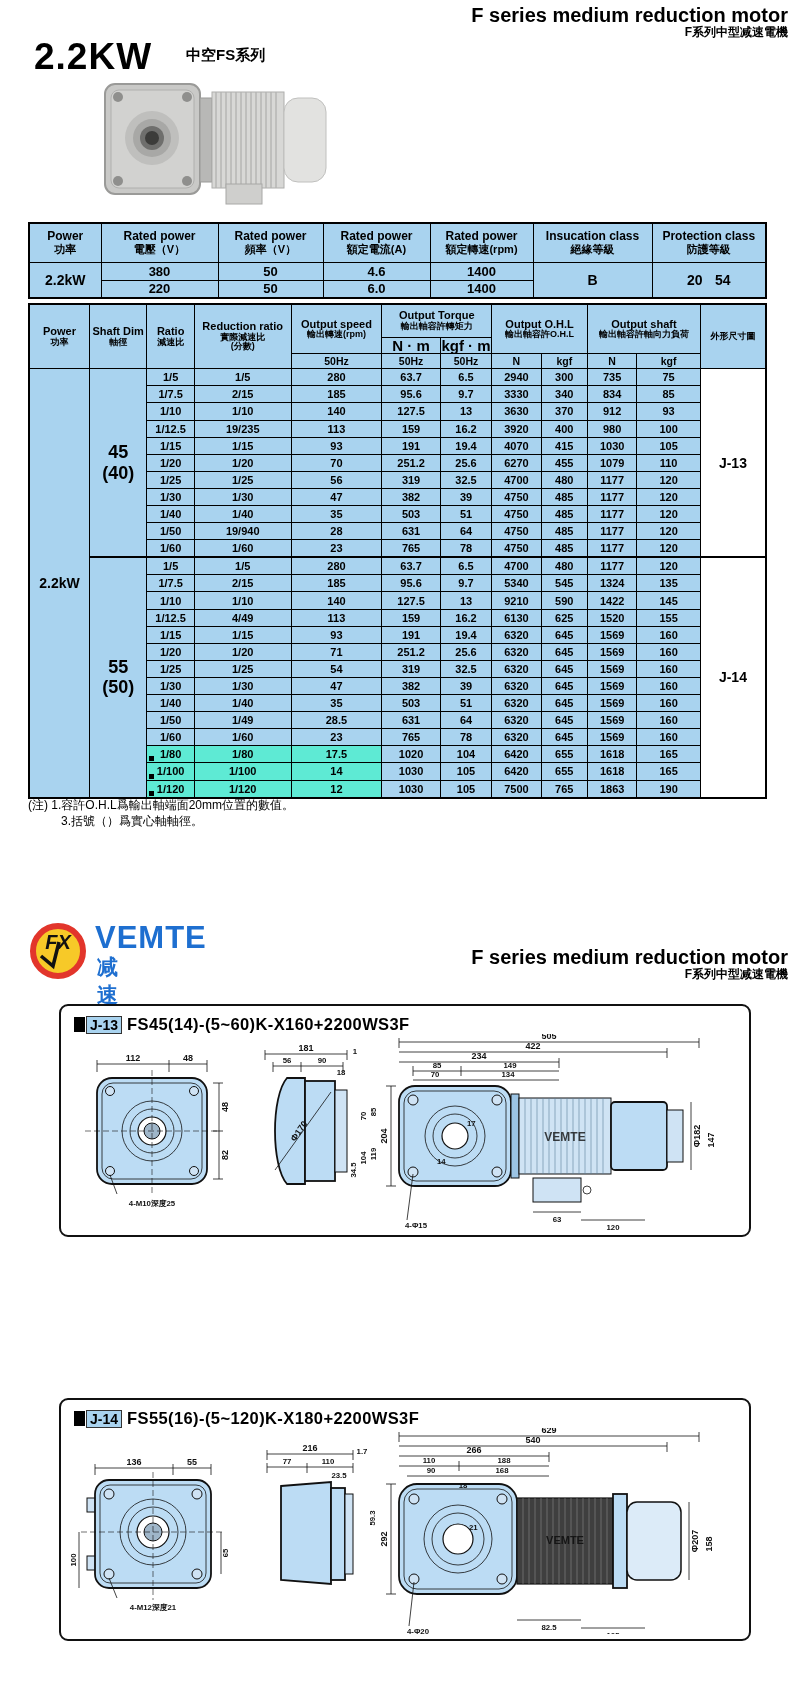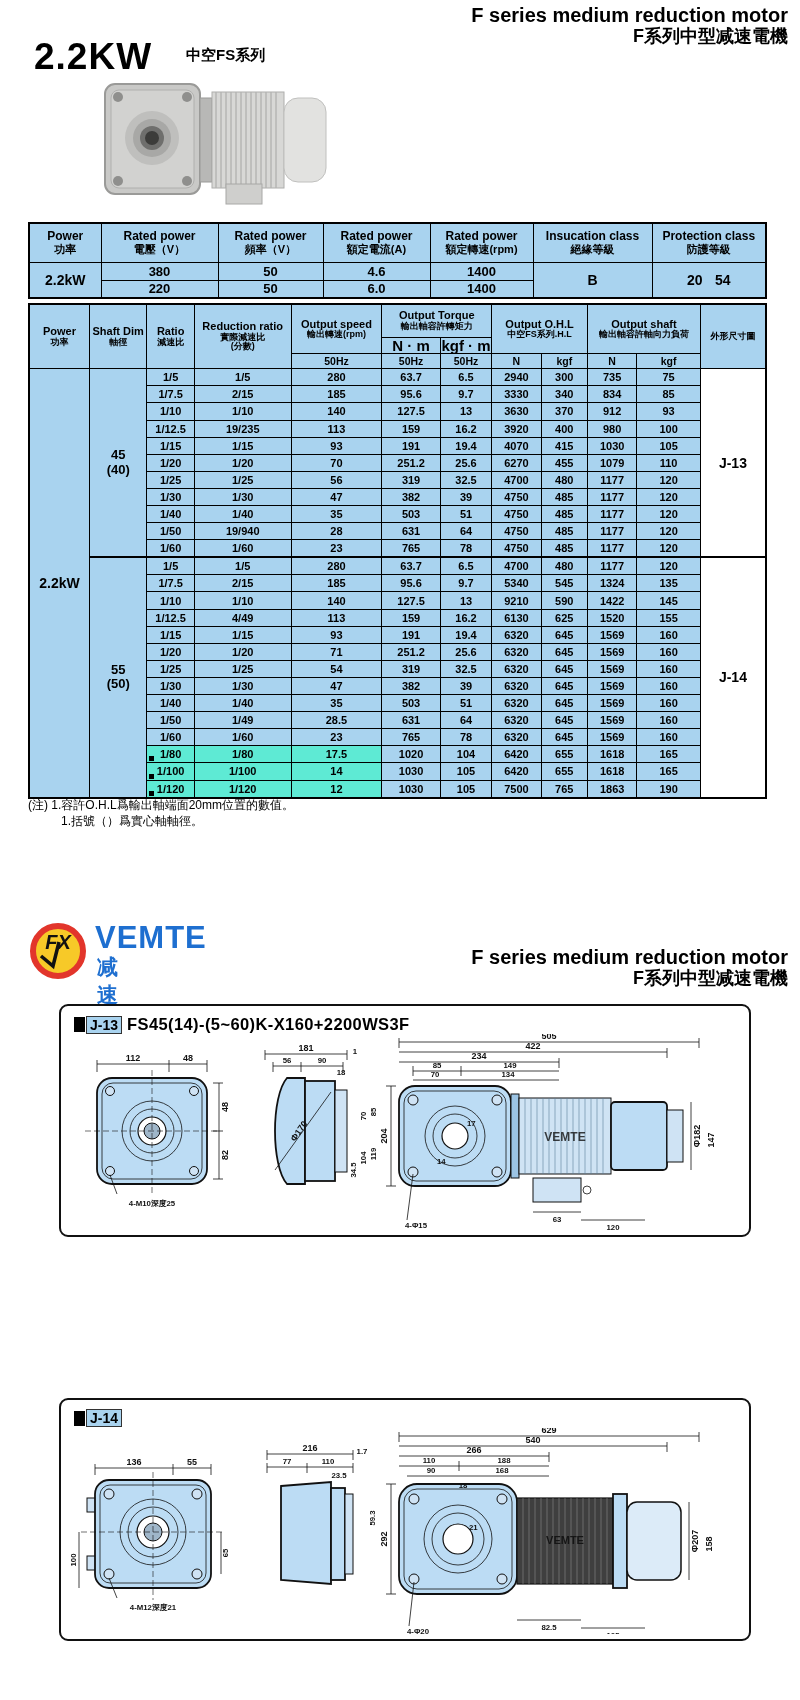"F系列中型减速電機" .hdr .zh { font-size: 18px -> 12px }
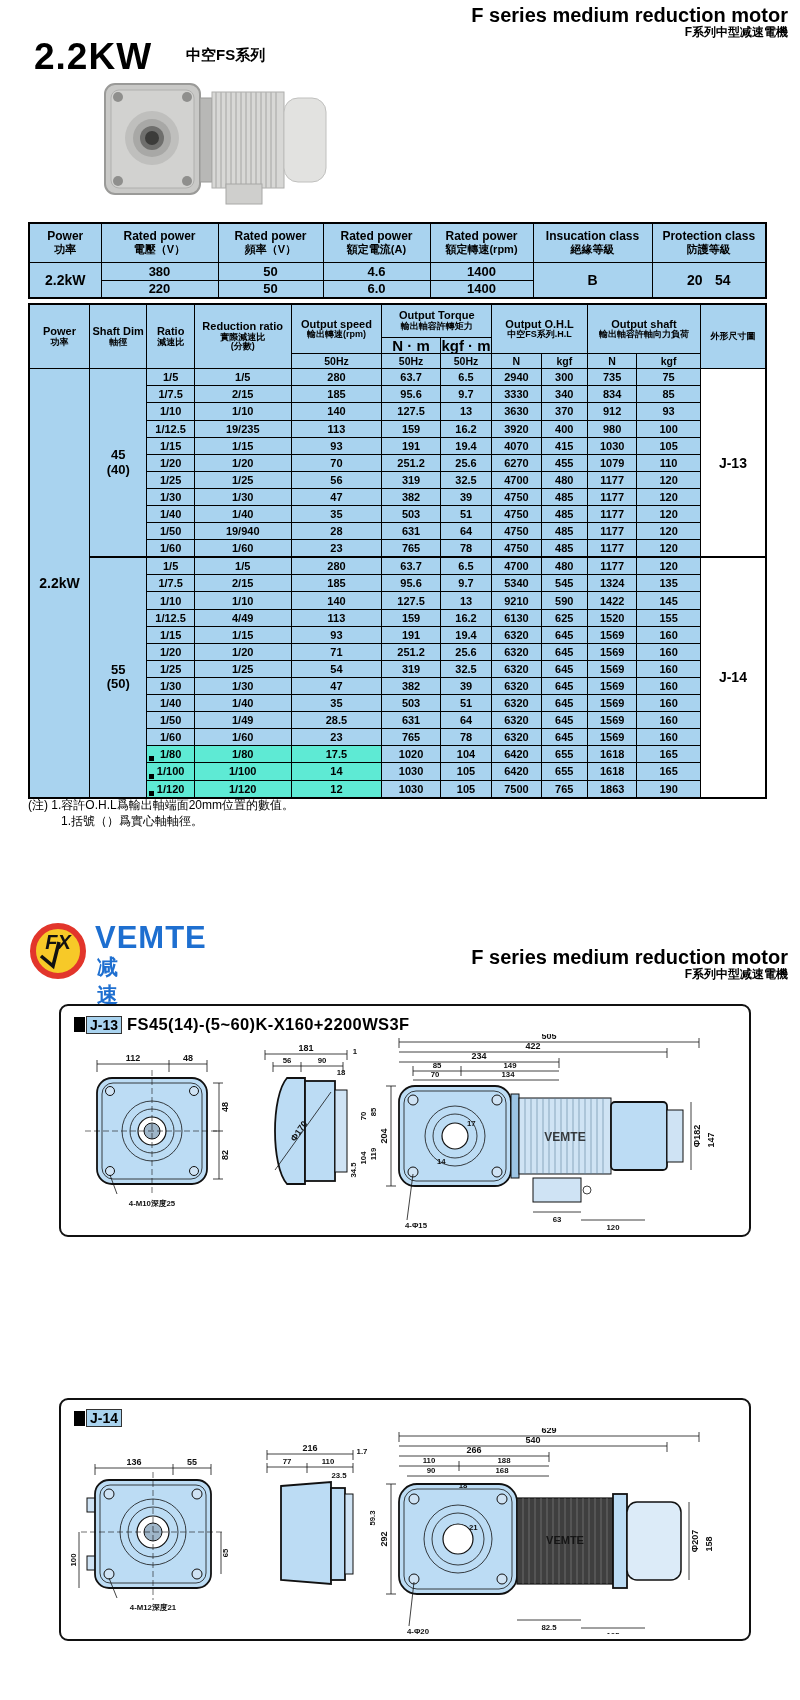"中空FS系列.H.L" div.h-zh { text: 中空FS系列.H.L -> 輸出軸容許O.H.L }
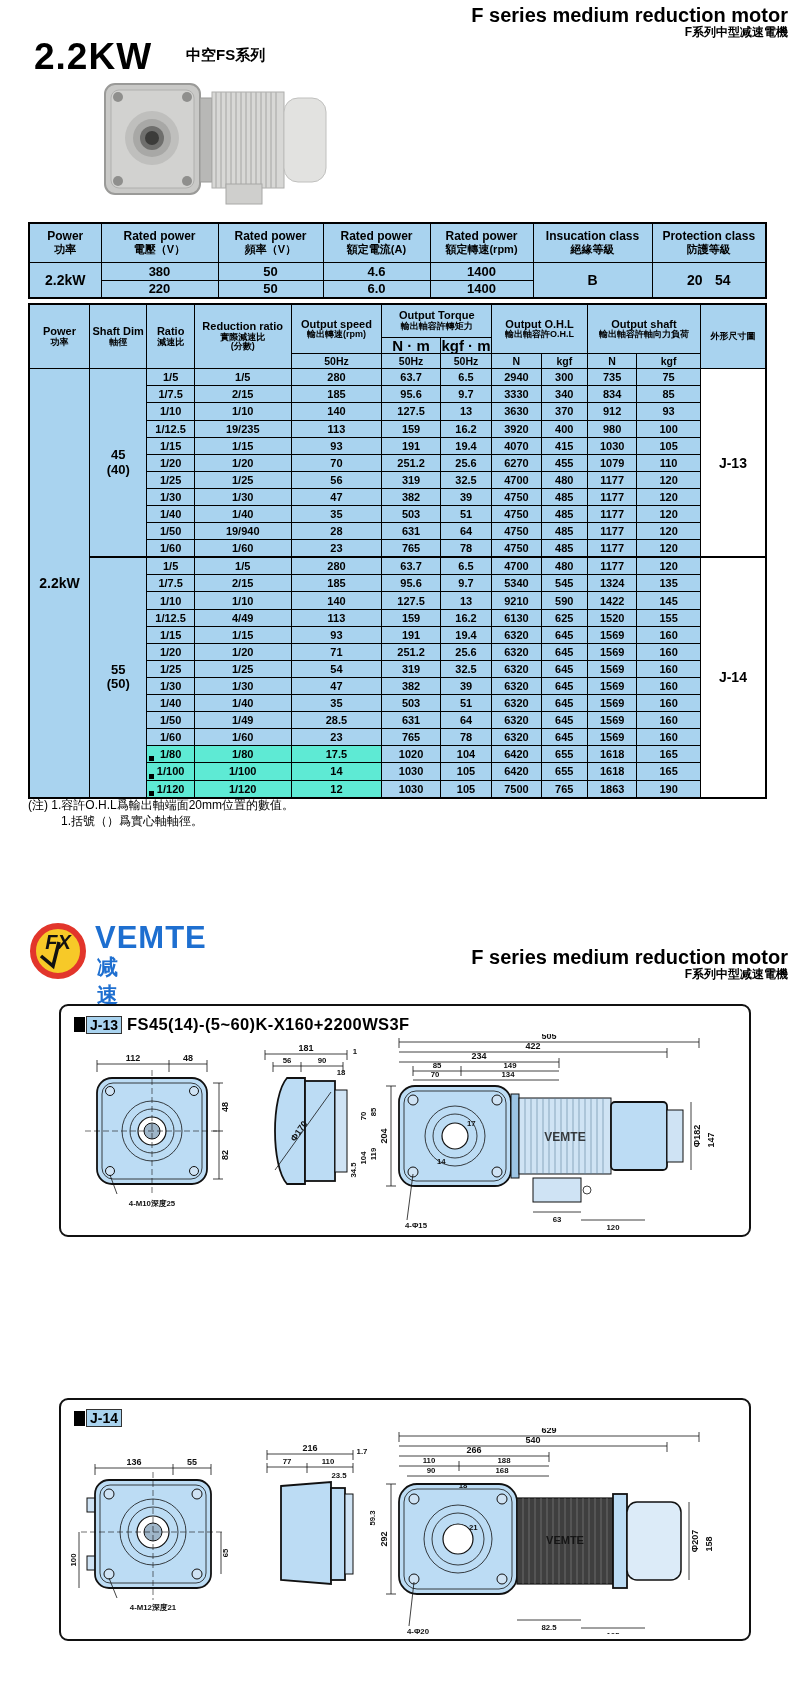"45" .t2 td.shaft { font-size: 13px -> 18px }
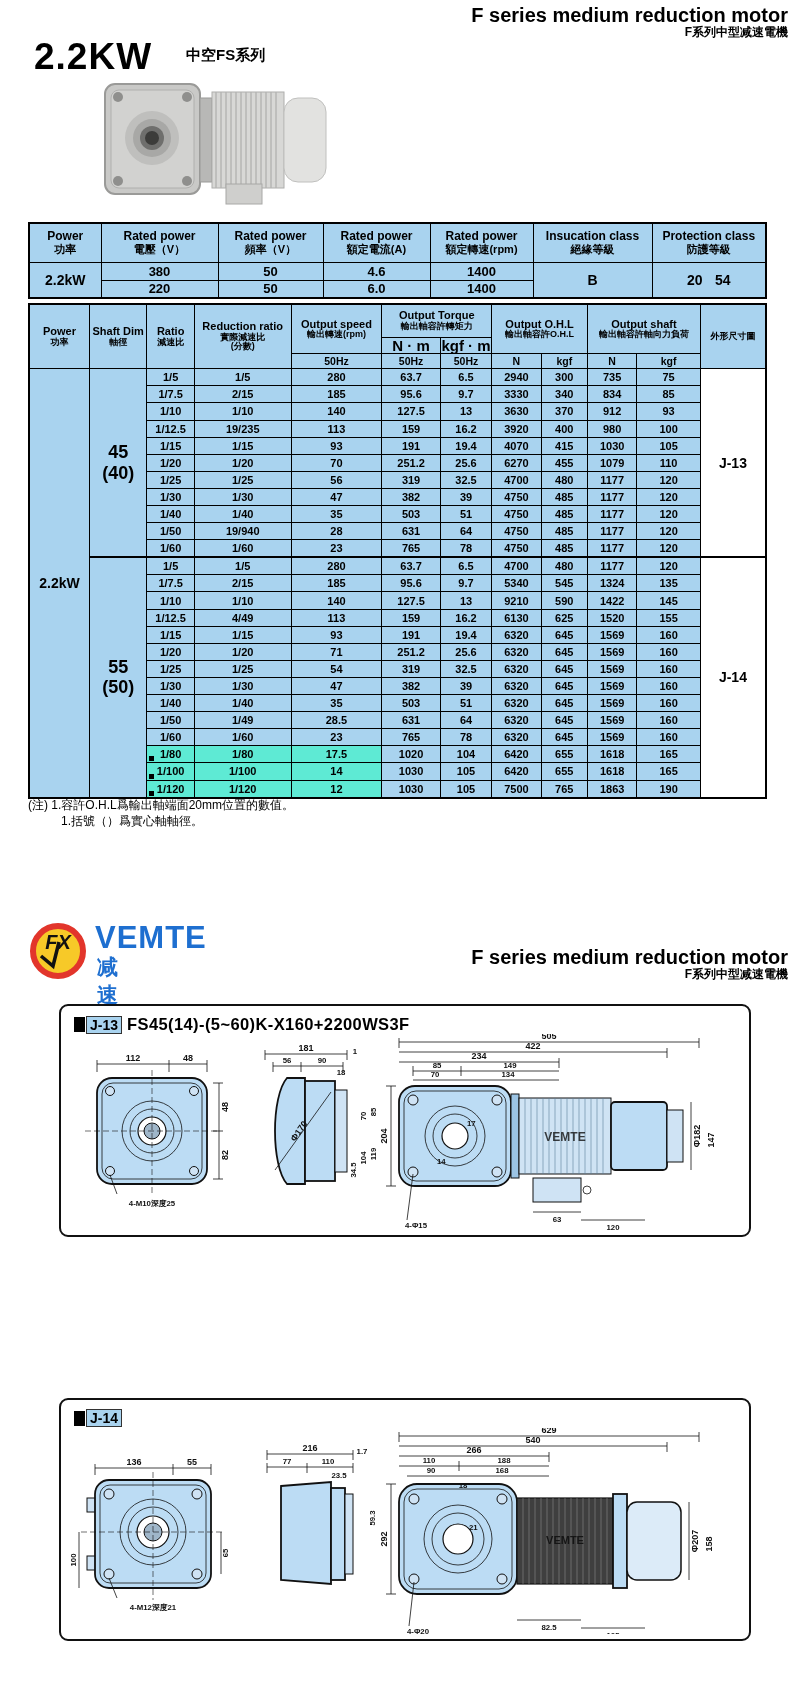"1.括號（）爲實心軸軸徑。" div.ind { text: 1 -> 3 }
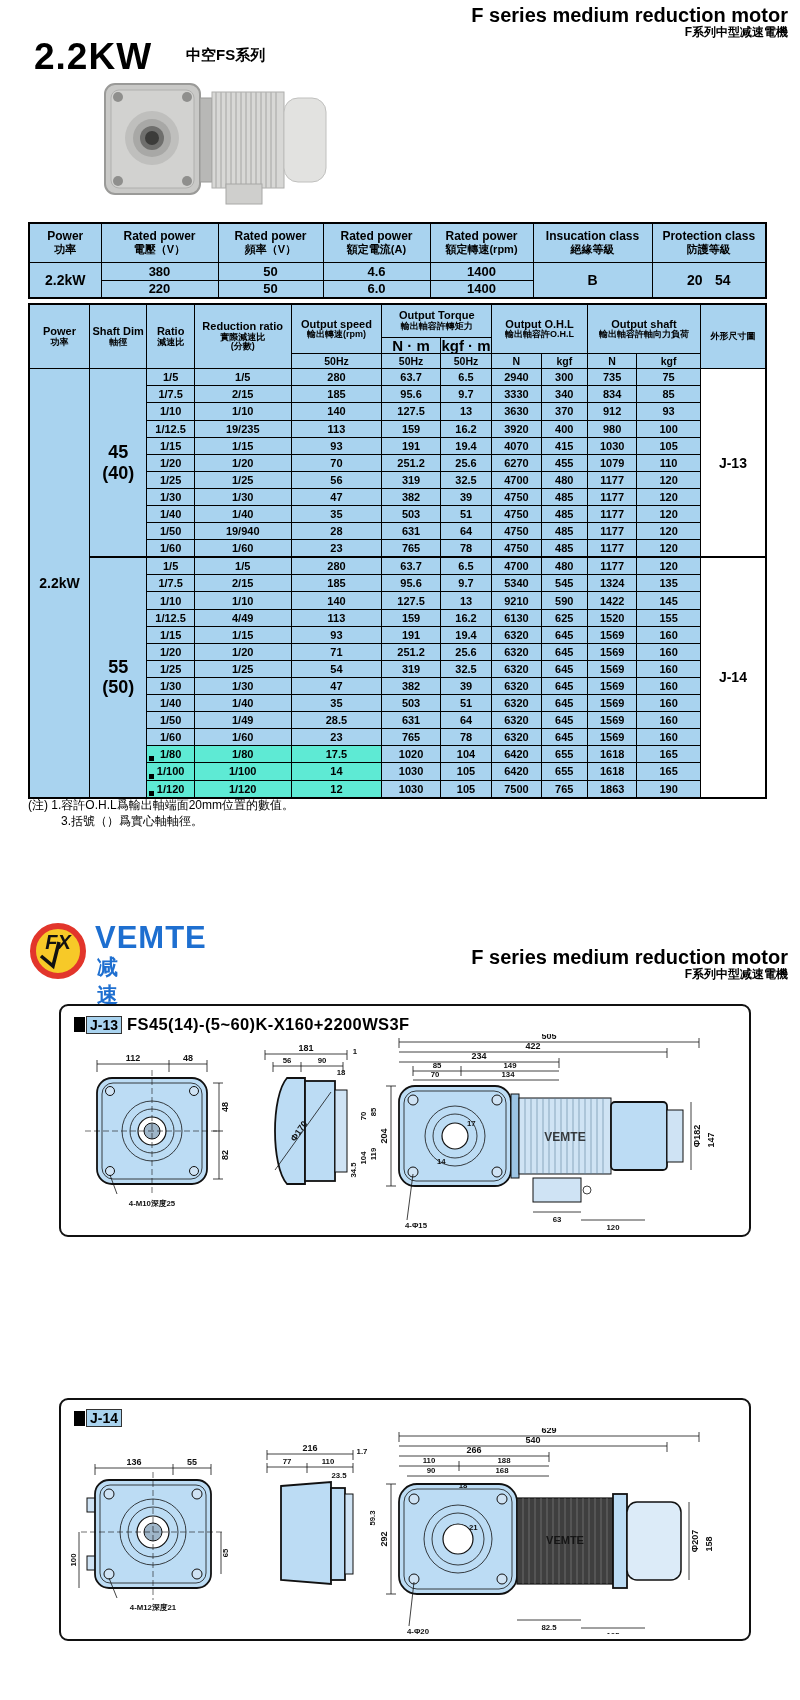"FS55(16)-(5~120)K-X180+2200WS3F" span.jname { html: none -> <span>FS55(16)-(5~120)K-X180+2200WS3F</span> }
